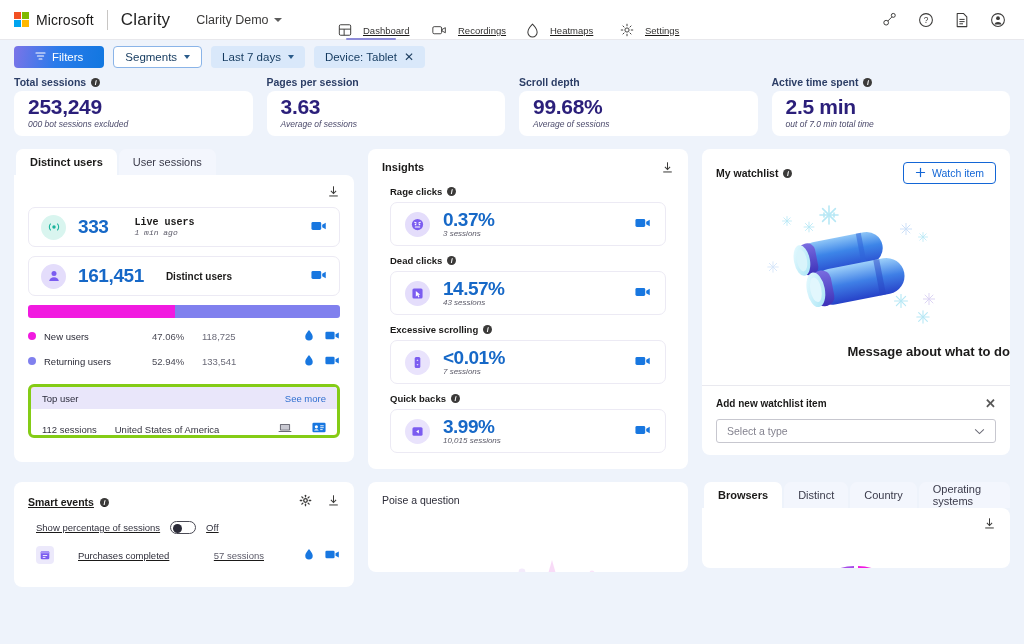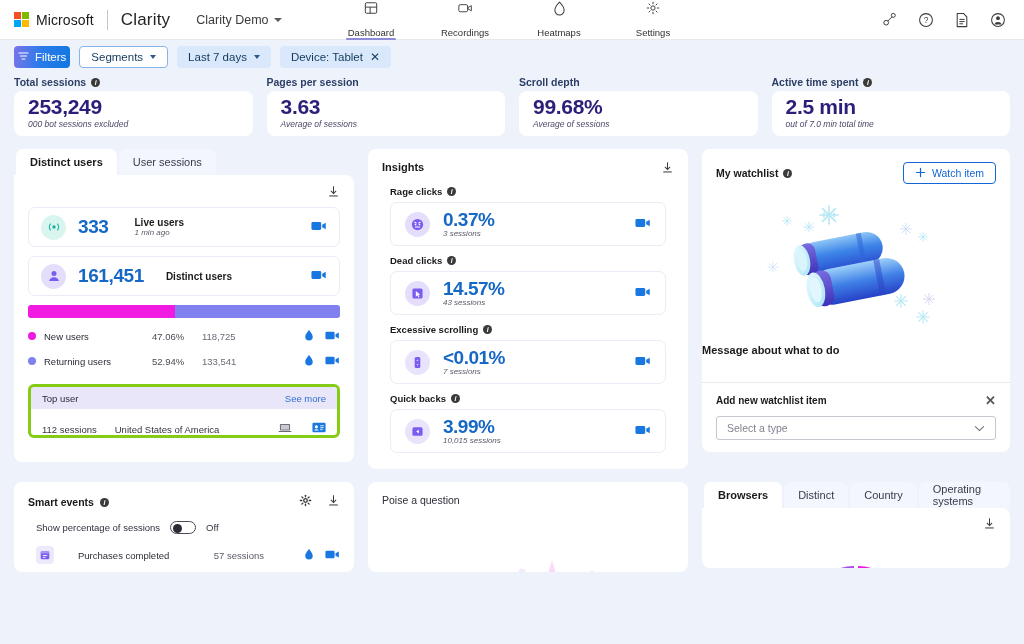"Dashboard" .navitem { flex-direction: column -> row; text-decoration: none -> underline }
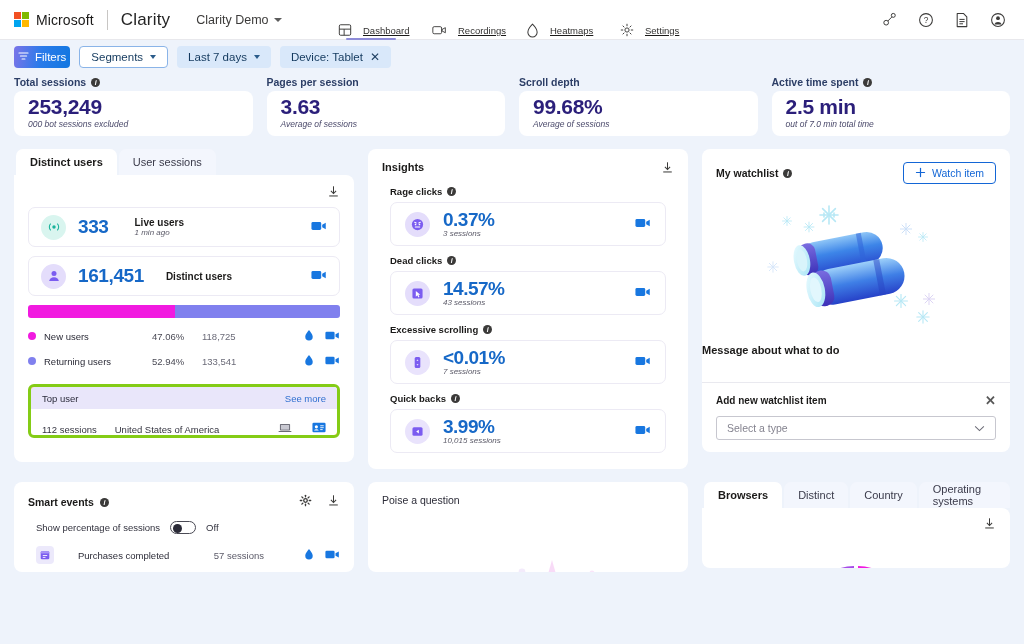"Filters" .btn-filters { padding: 0 4px -> 0 21px }
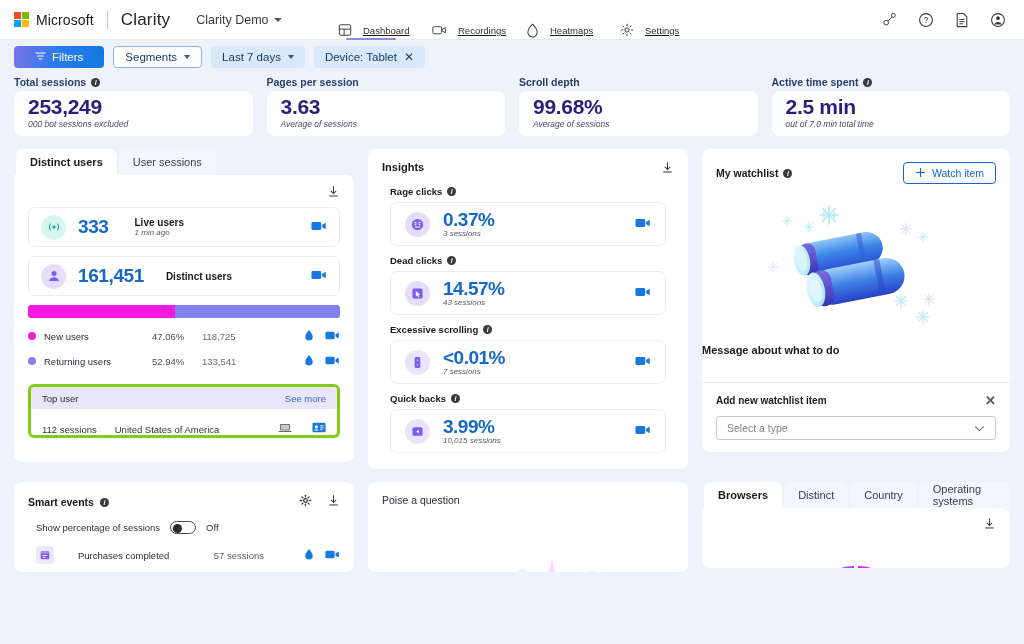"Live users" span { font-family: none -> Liberation Mono, monospace }
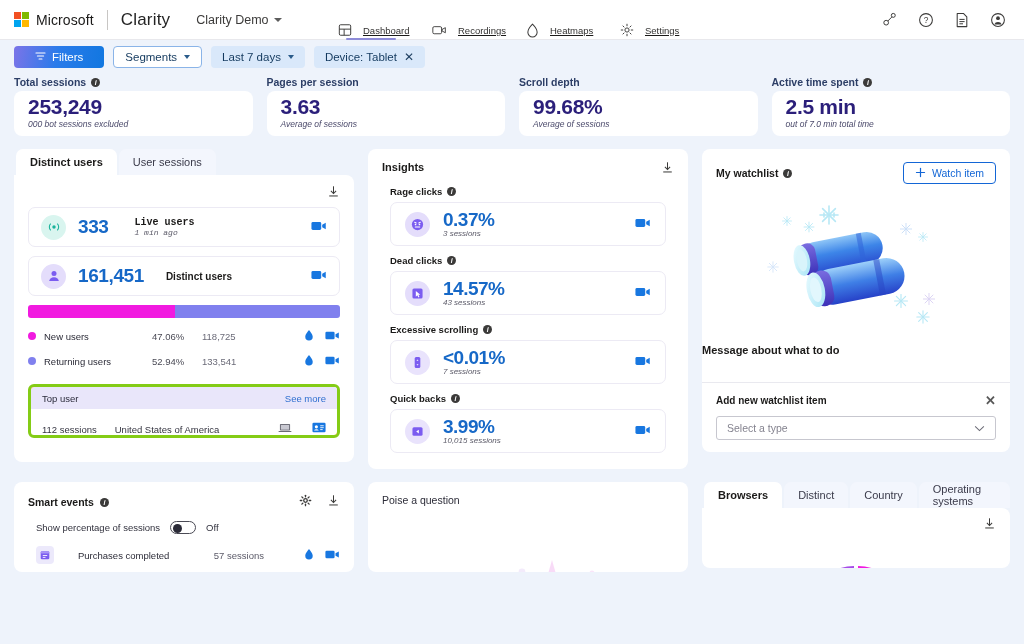"Message about what to do" .wl-msg { font-size: 11px -> 13px; padding-left: none -> 48px; text-align: left -> right }
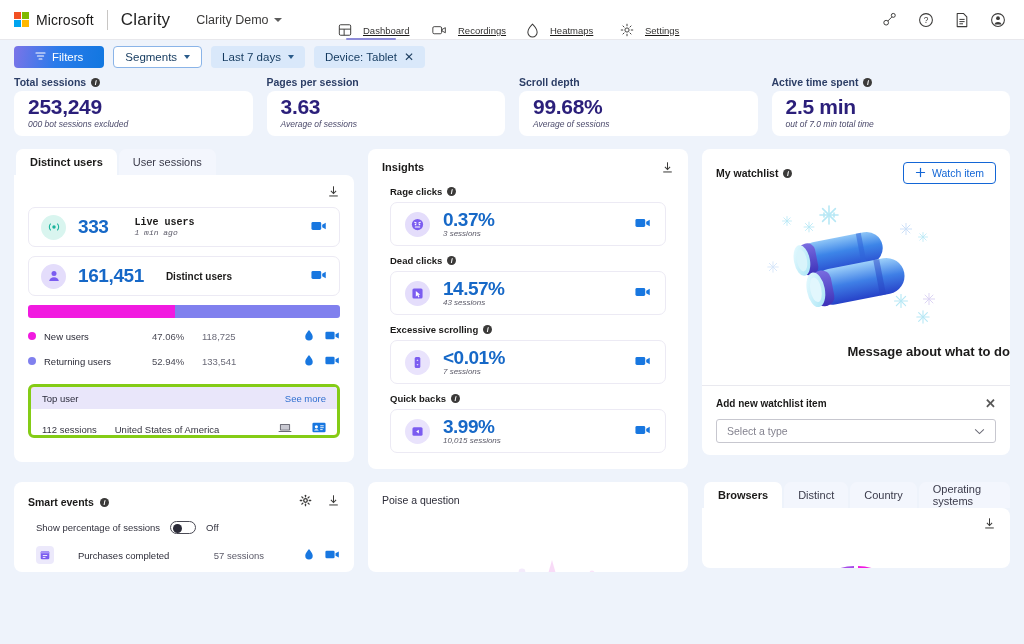"Smart events" div.panel { height: 90px -> 105px; text-decoration: none -> underline }
